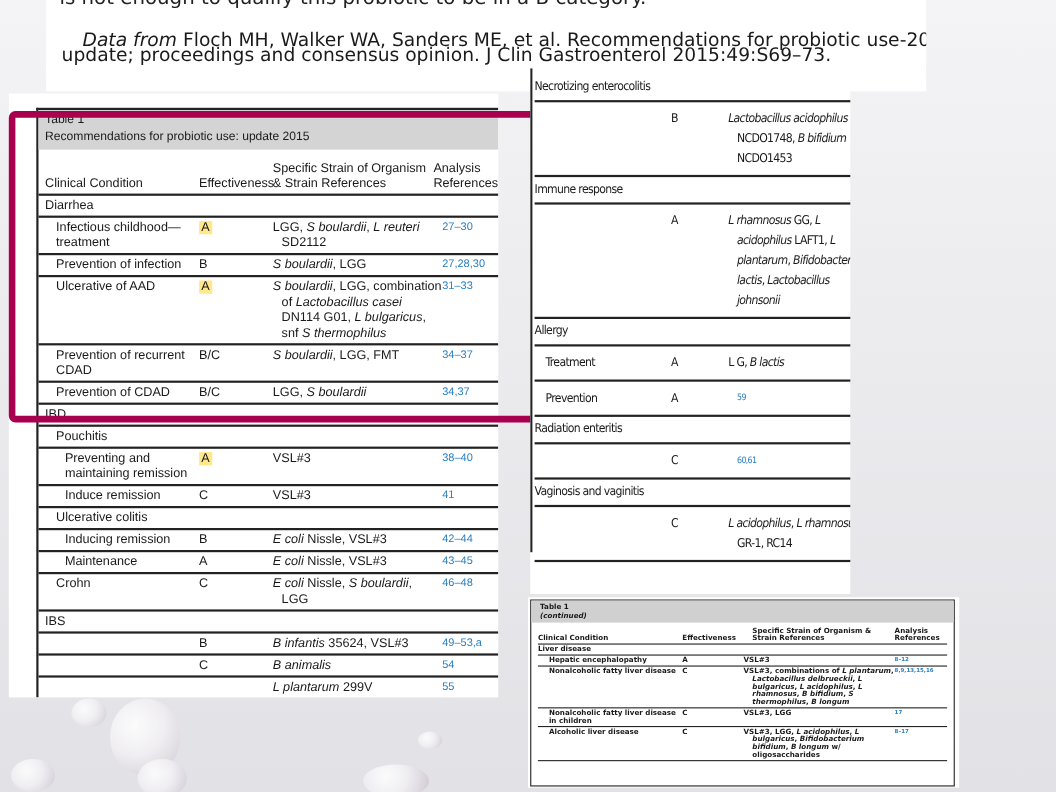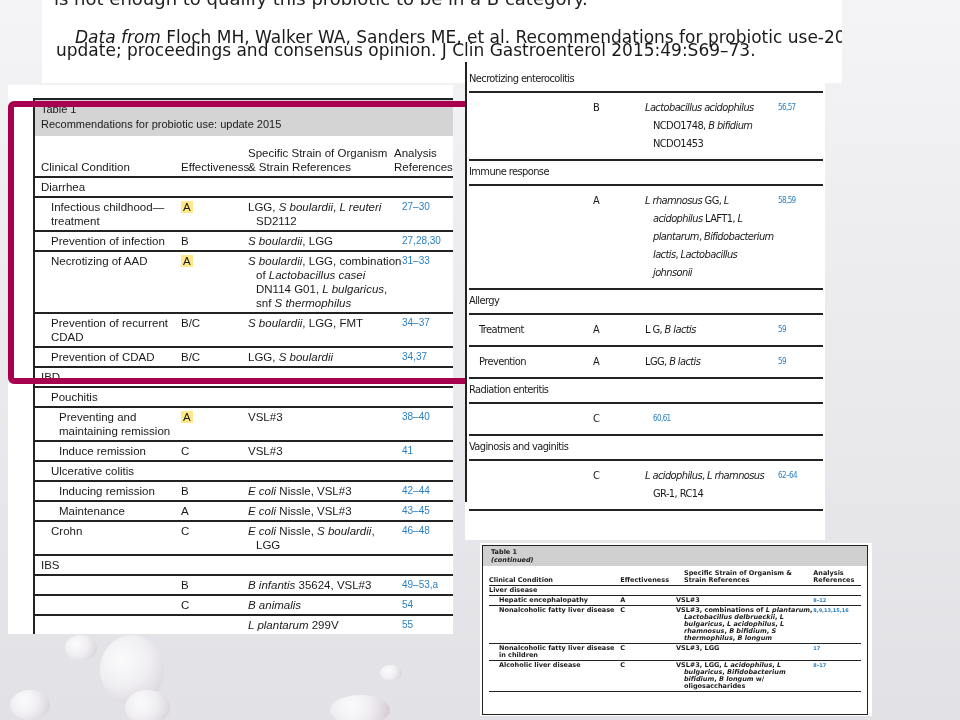"Necrotizing enterocolitis" .right-panel { left: 465px -> 482px; width: 360px -> 291px }
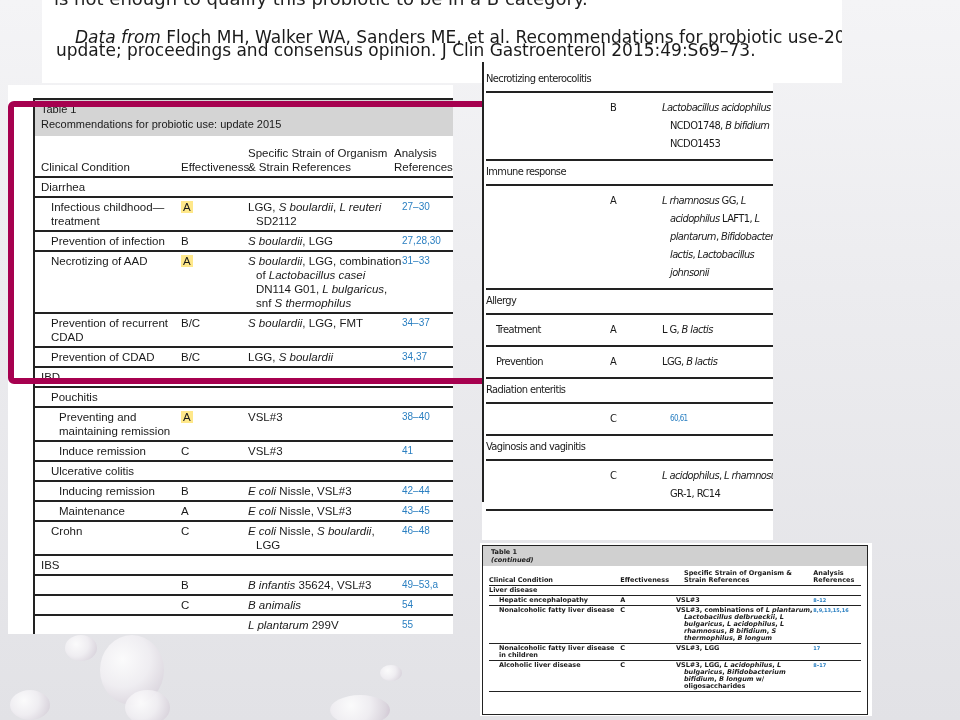"Necrotizing of AAD" div.cell { text: Necrotizing -> Ulcerative }
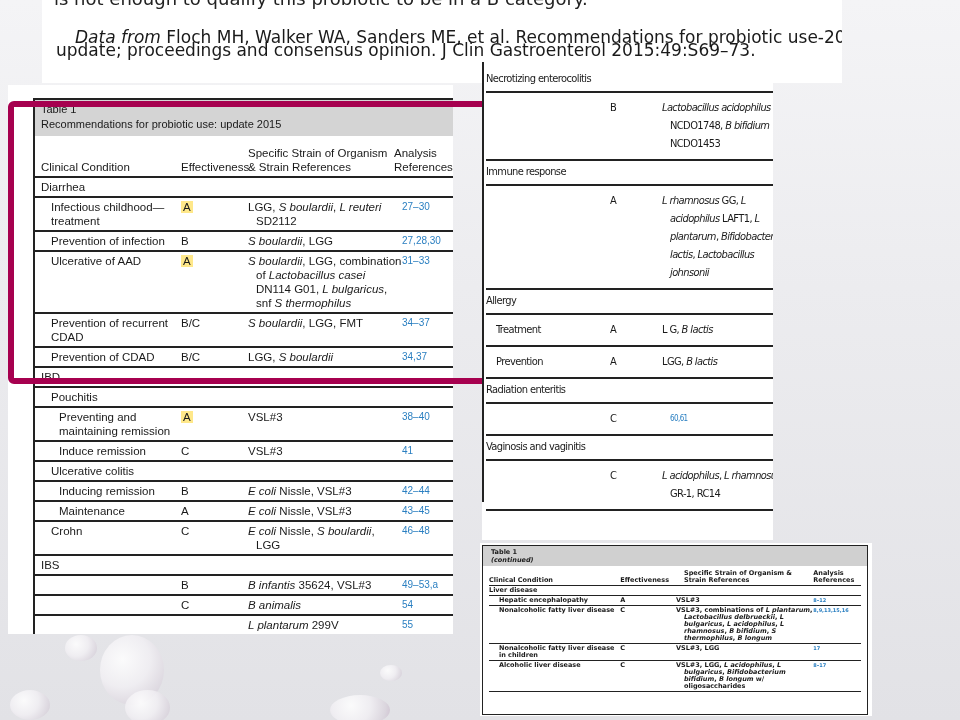"LGG, B lactis" div.cell { html: <div>LGG, <i>B lactis</i></div> -> none }
